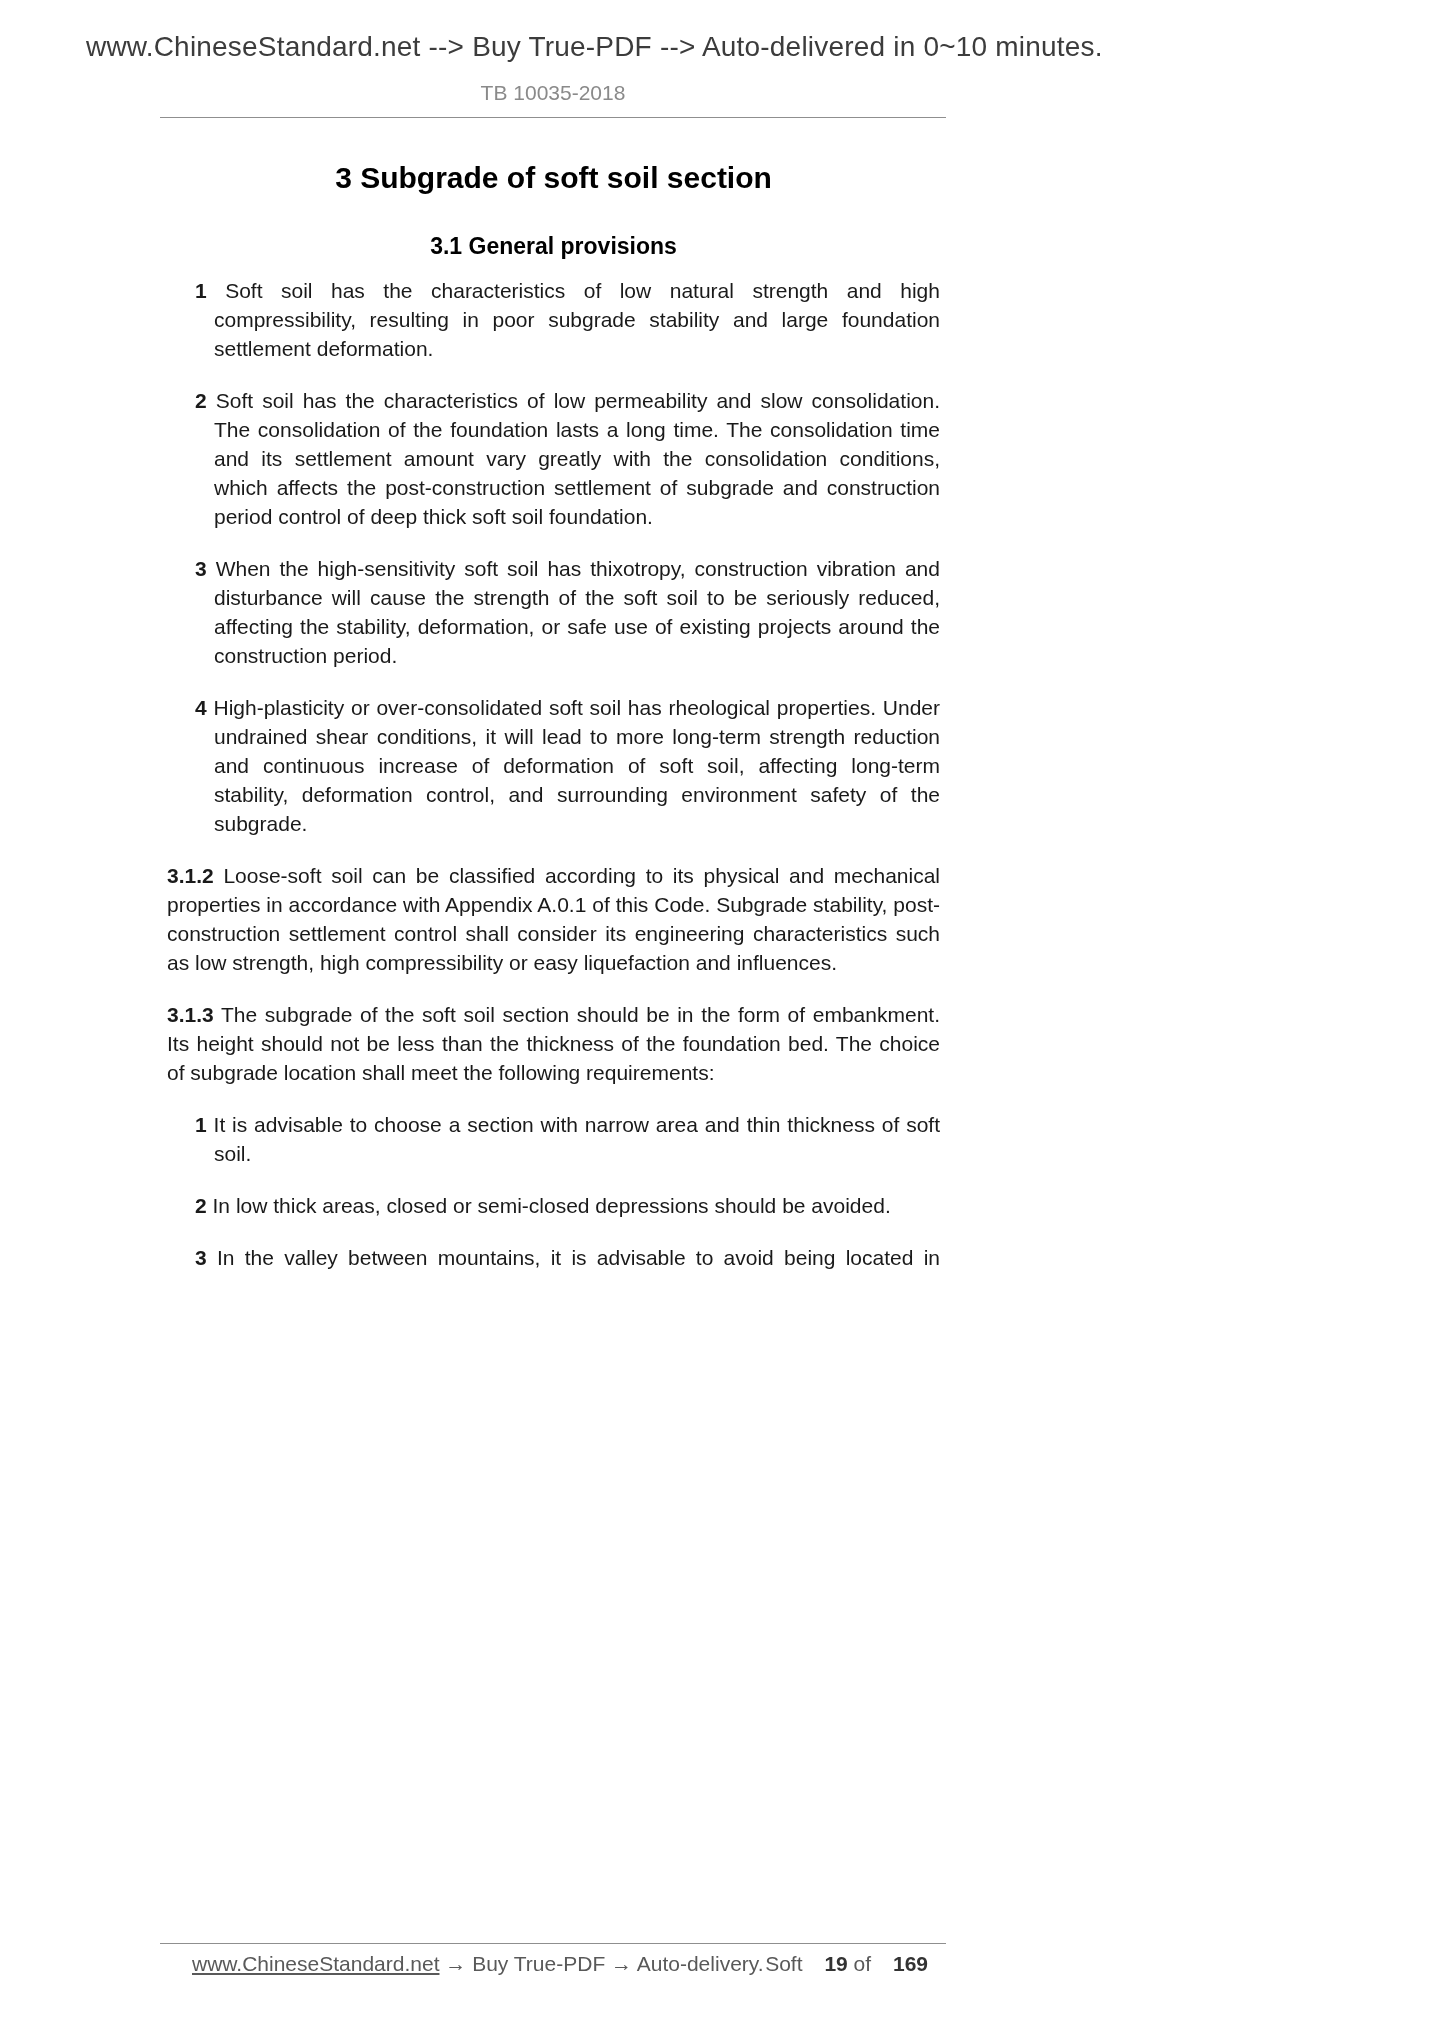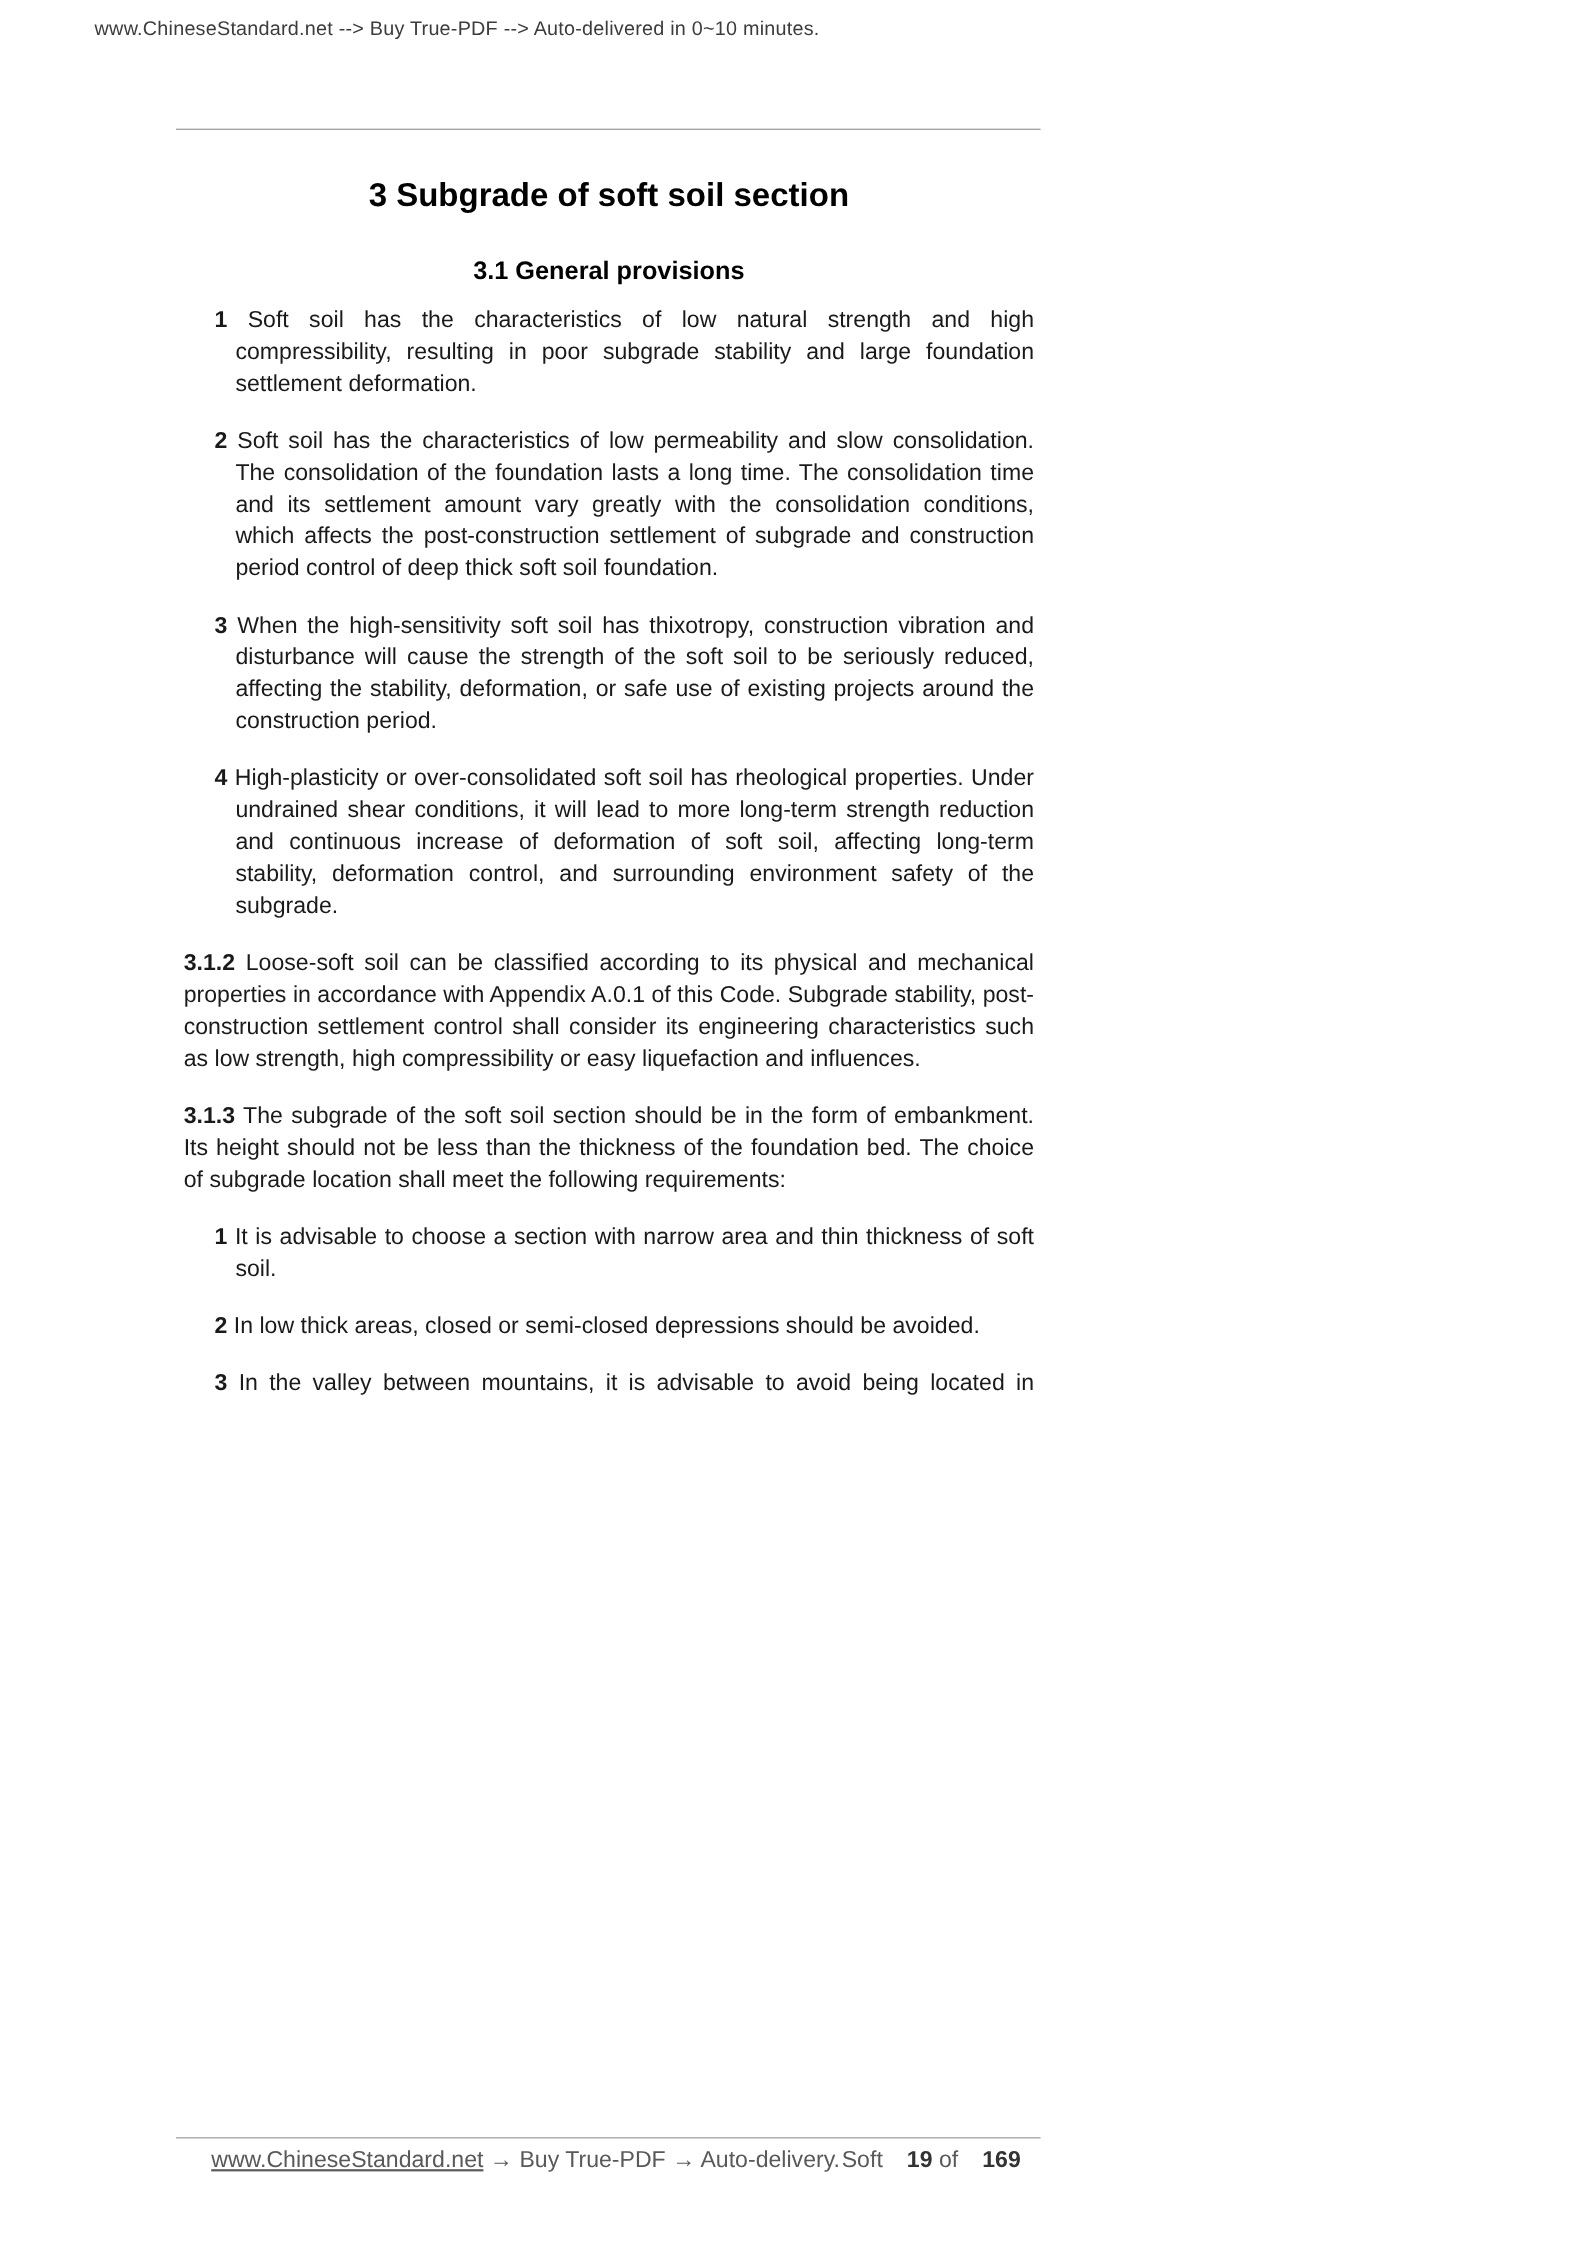"www.ChineseStandard.net --> Buy True-PDF" .banner { font-size: 18px -> 28px; top: 16px -> 31px }
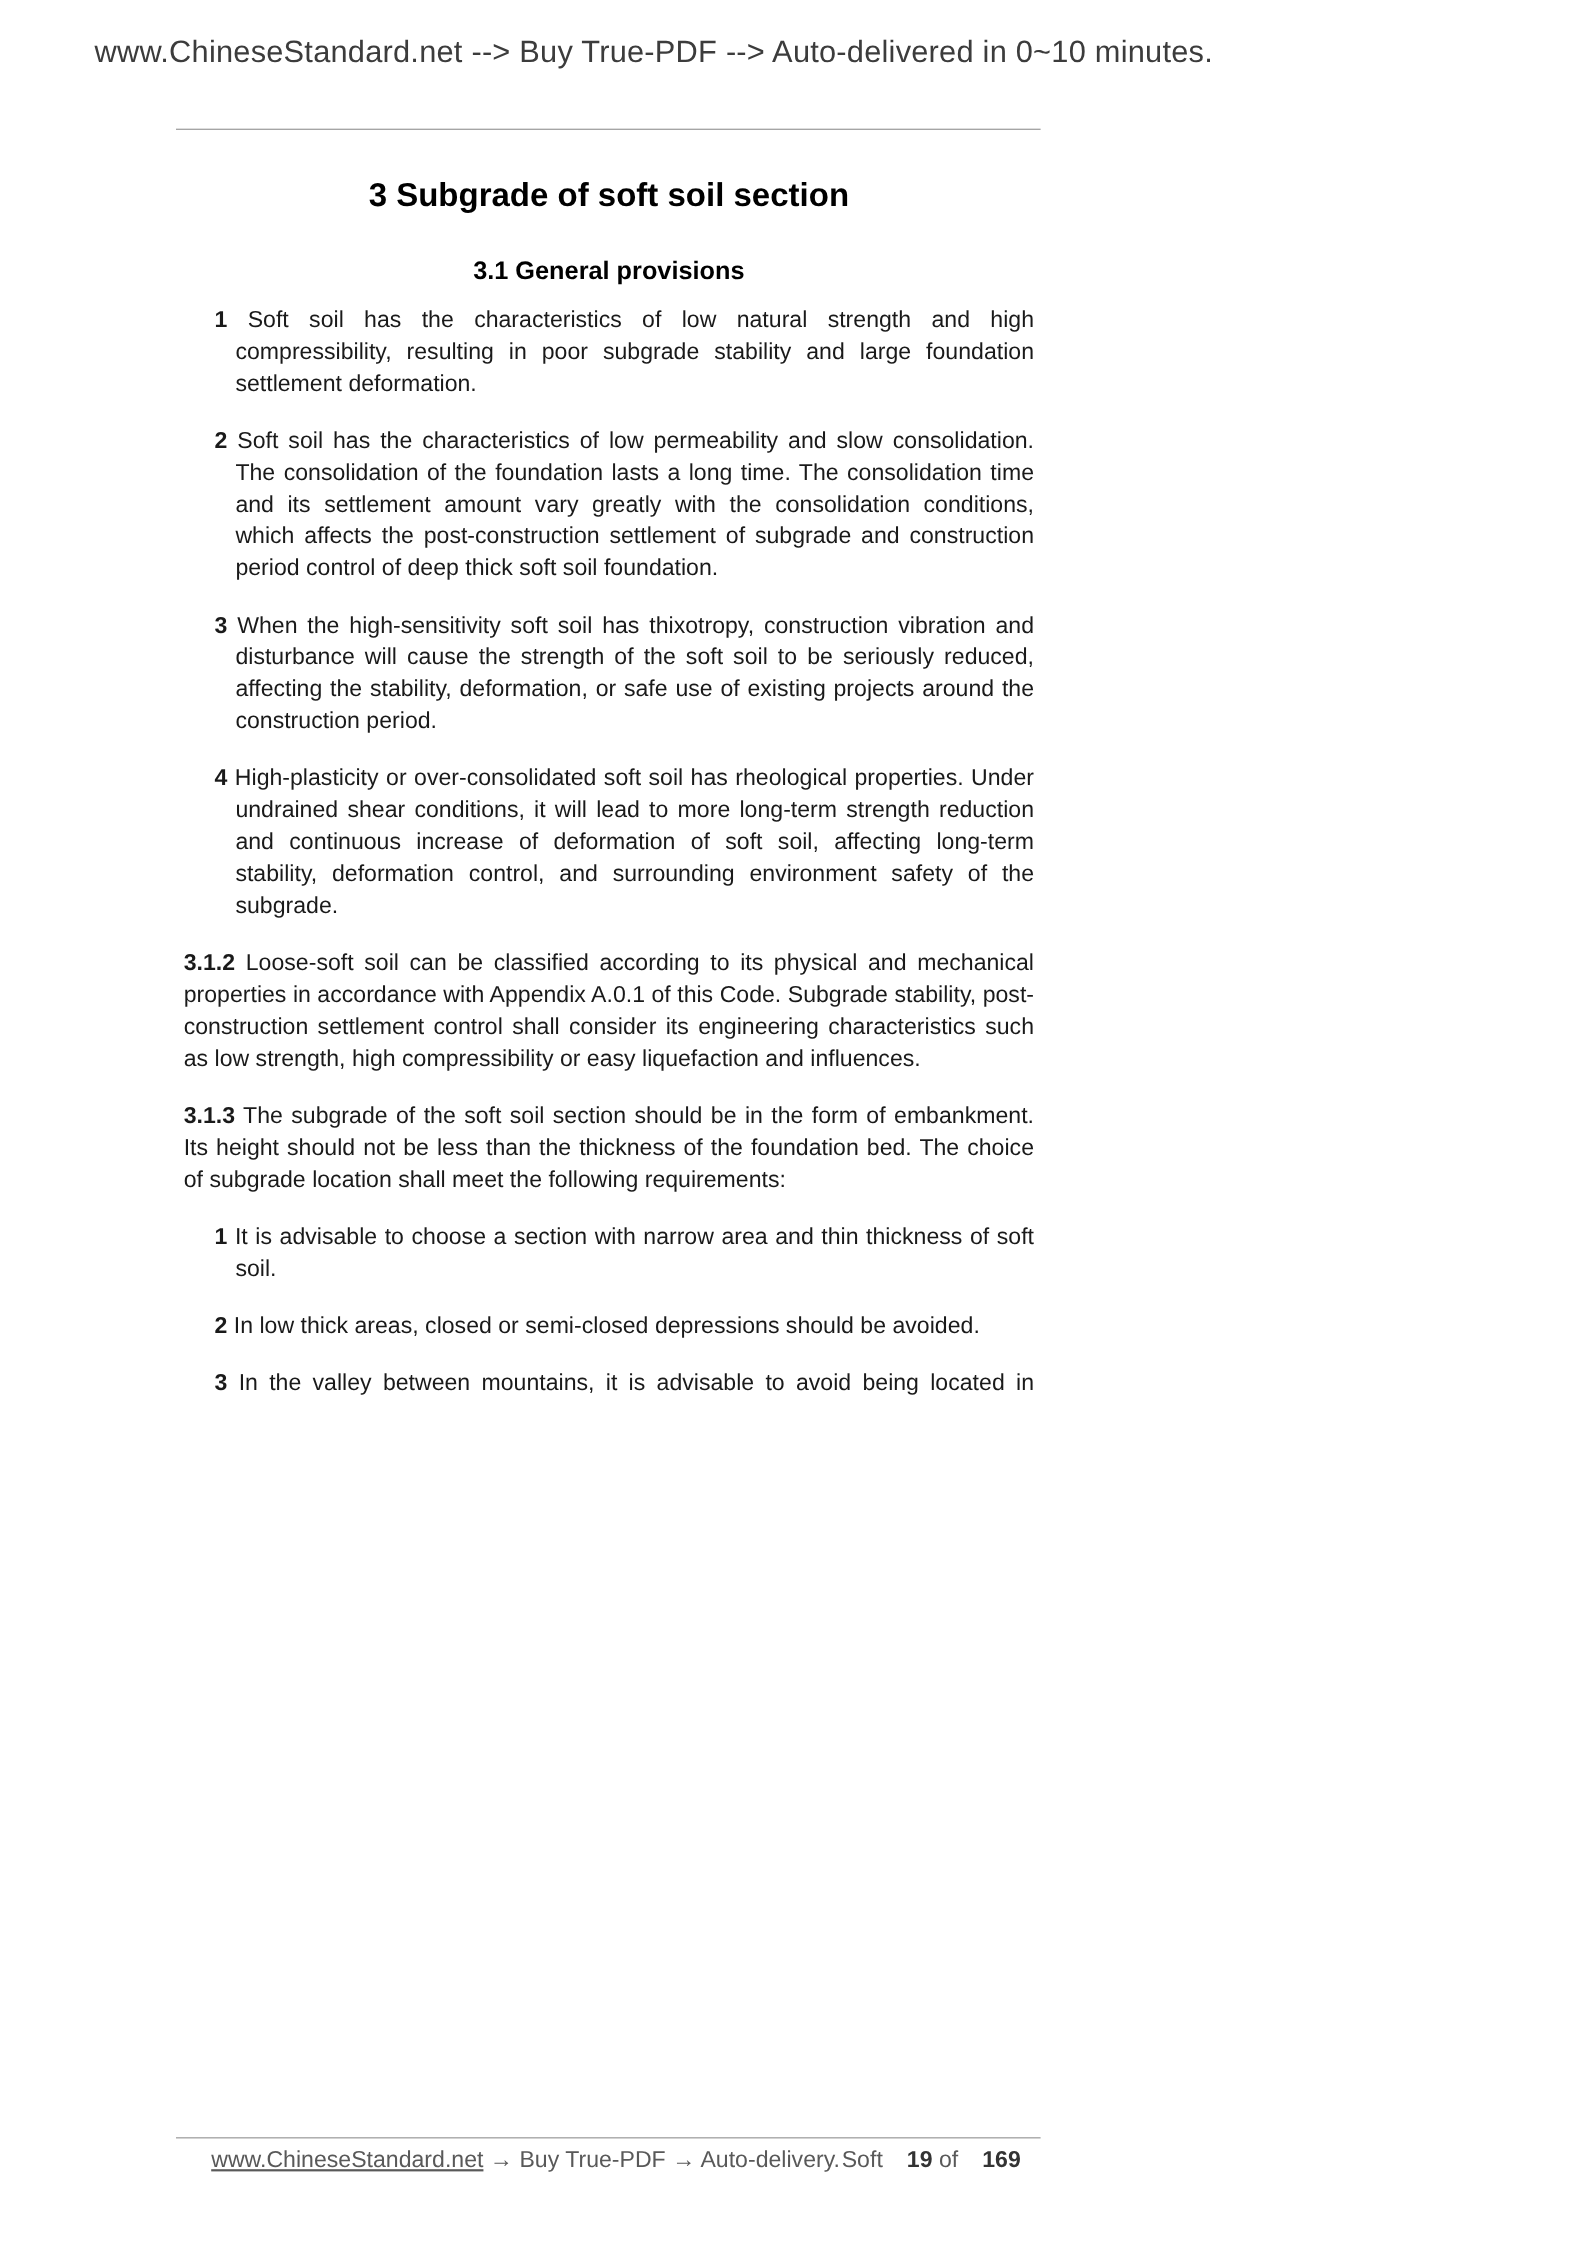"TB 10035-2018" div.doc-number { html: none -> <div>TB 10035-2018</div> }
